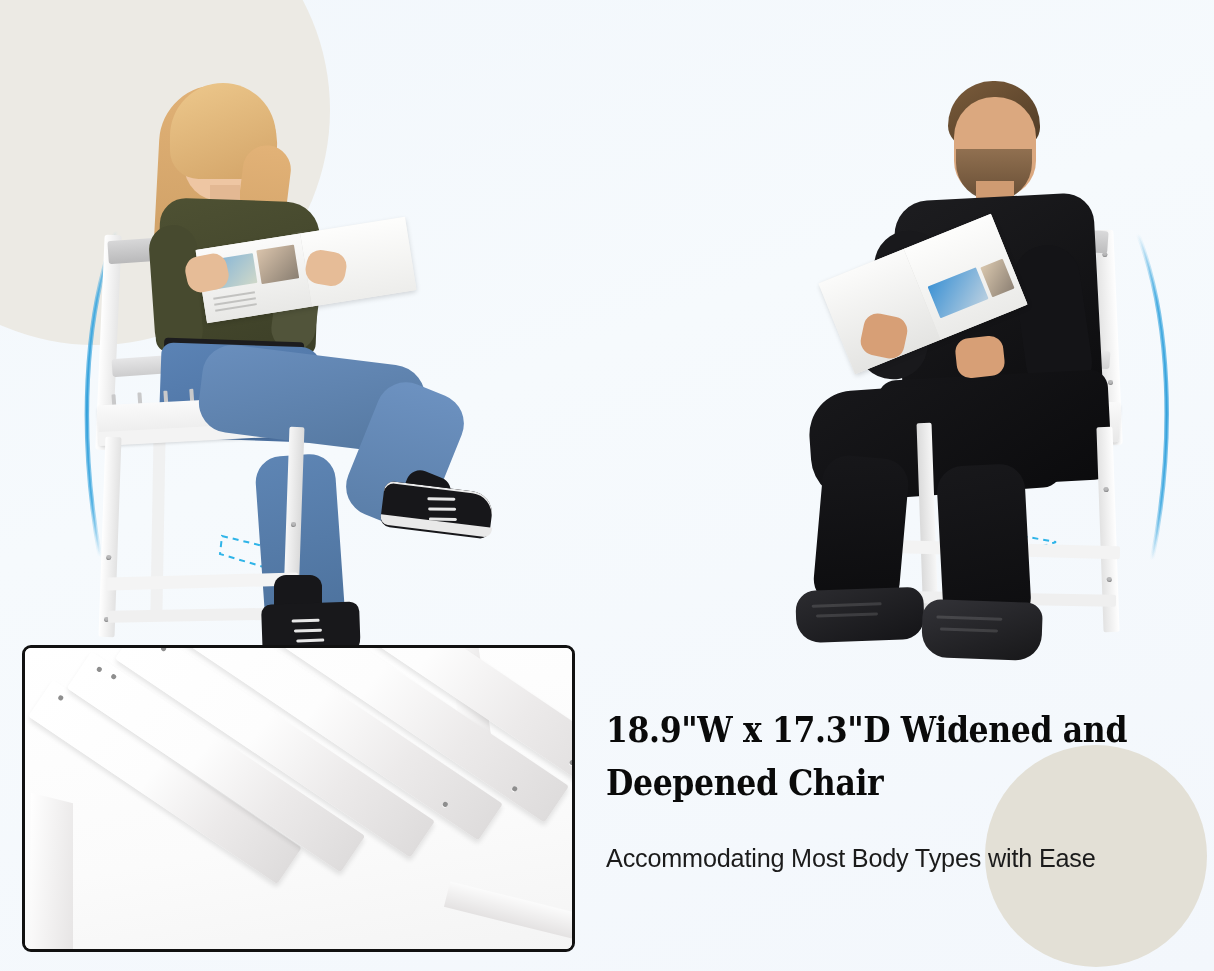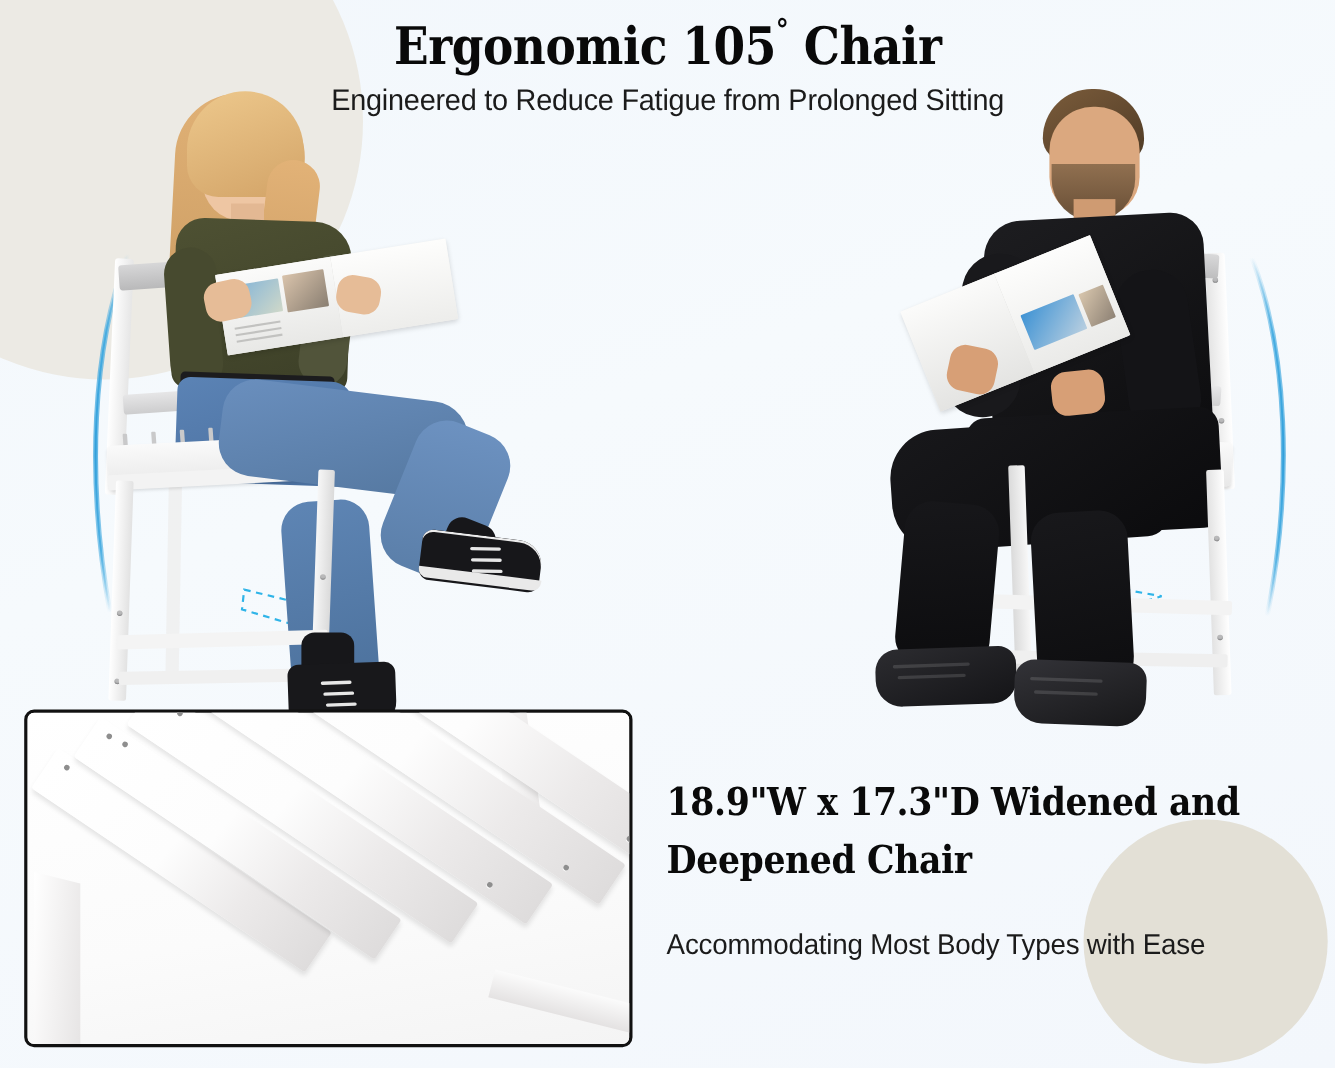"Ergonomic 105° Chair" div { html: <div> <div><span>Ergonomic 105</span><span>°</span><span> Chair</span></div> <div>Engineered to Reduce Fatigue from Prolonged Sitting</div> </div> -> none }
